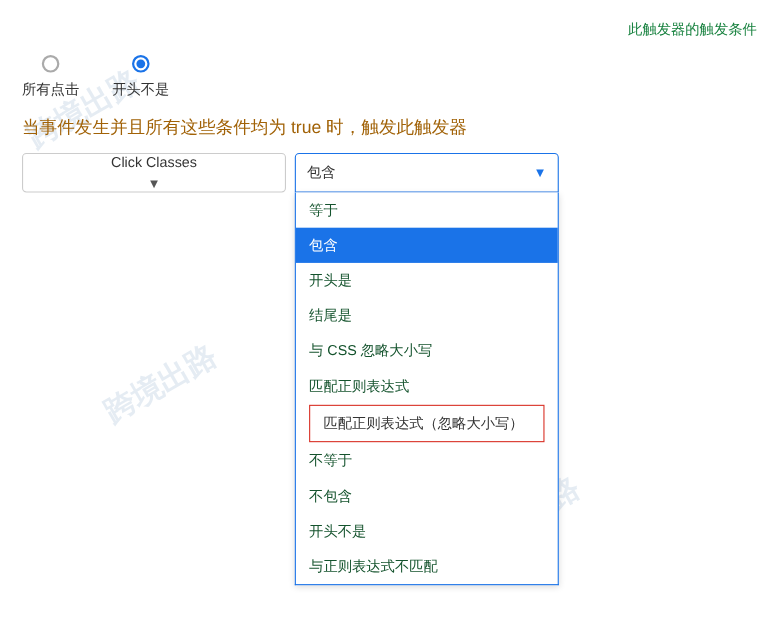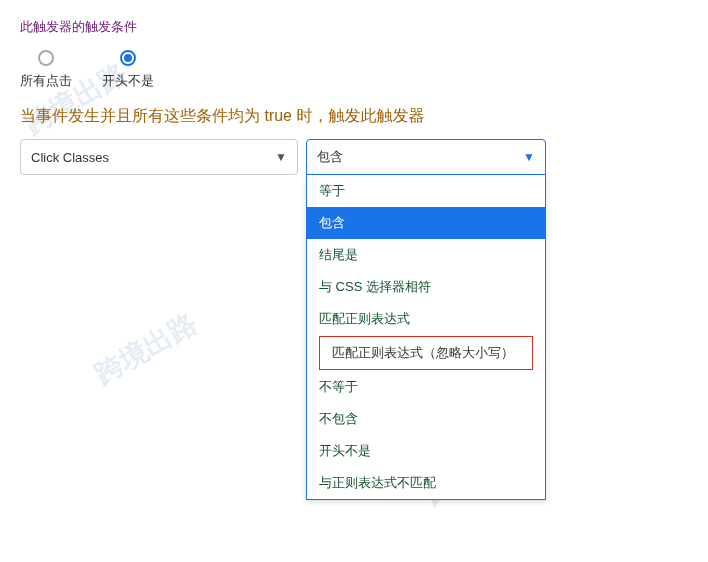"此触发器的触发条件" .section-title { color: #701a75 -> #15803d; text-align: none -> right }
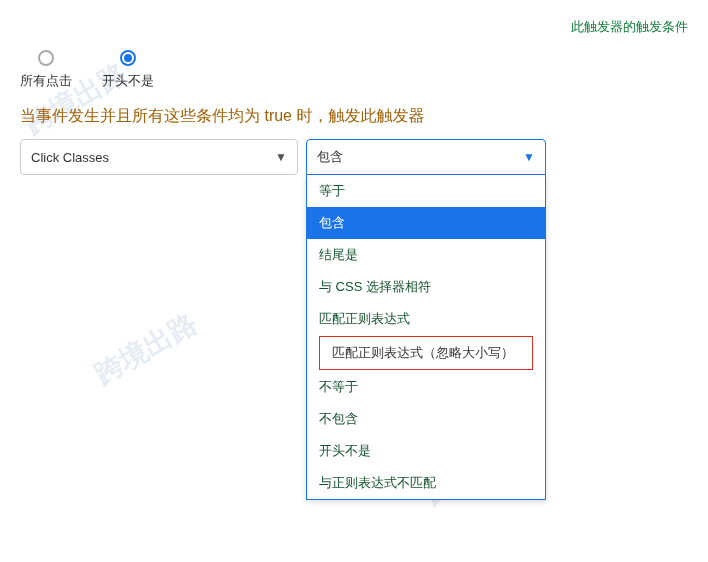"Click Classes" .dropdown-left { flex-direction: none -> column; width: 278px -> 240px }
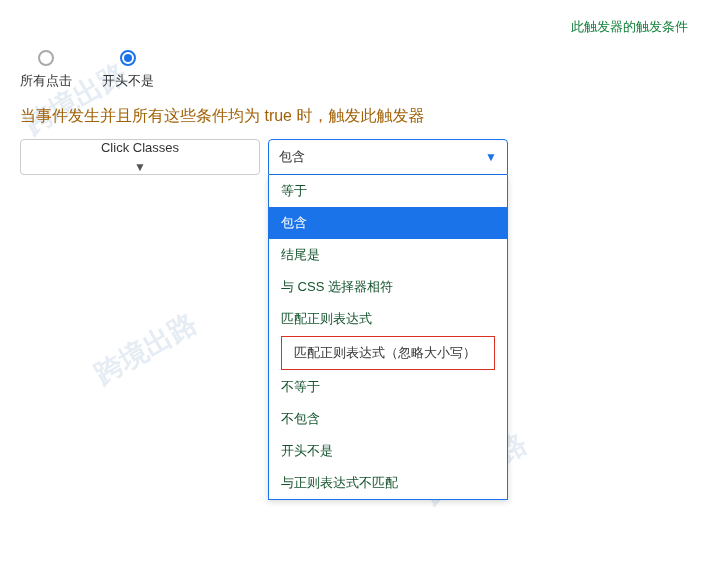"开头是" div.menu-item { html: none -> <div>开头是</div> }
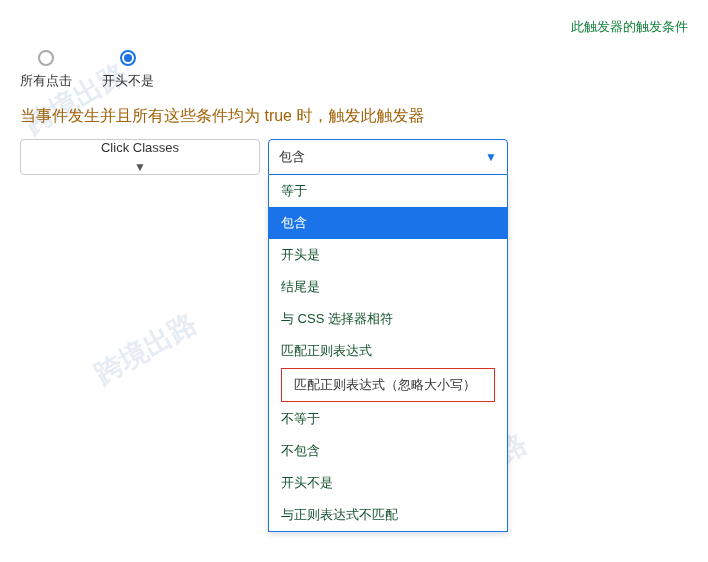"与 CSS 选择器相符" div.menu-item { text: 选择器相符 -> 忽略大小写 }
